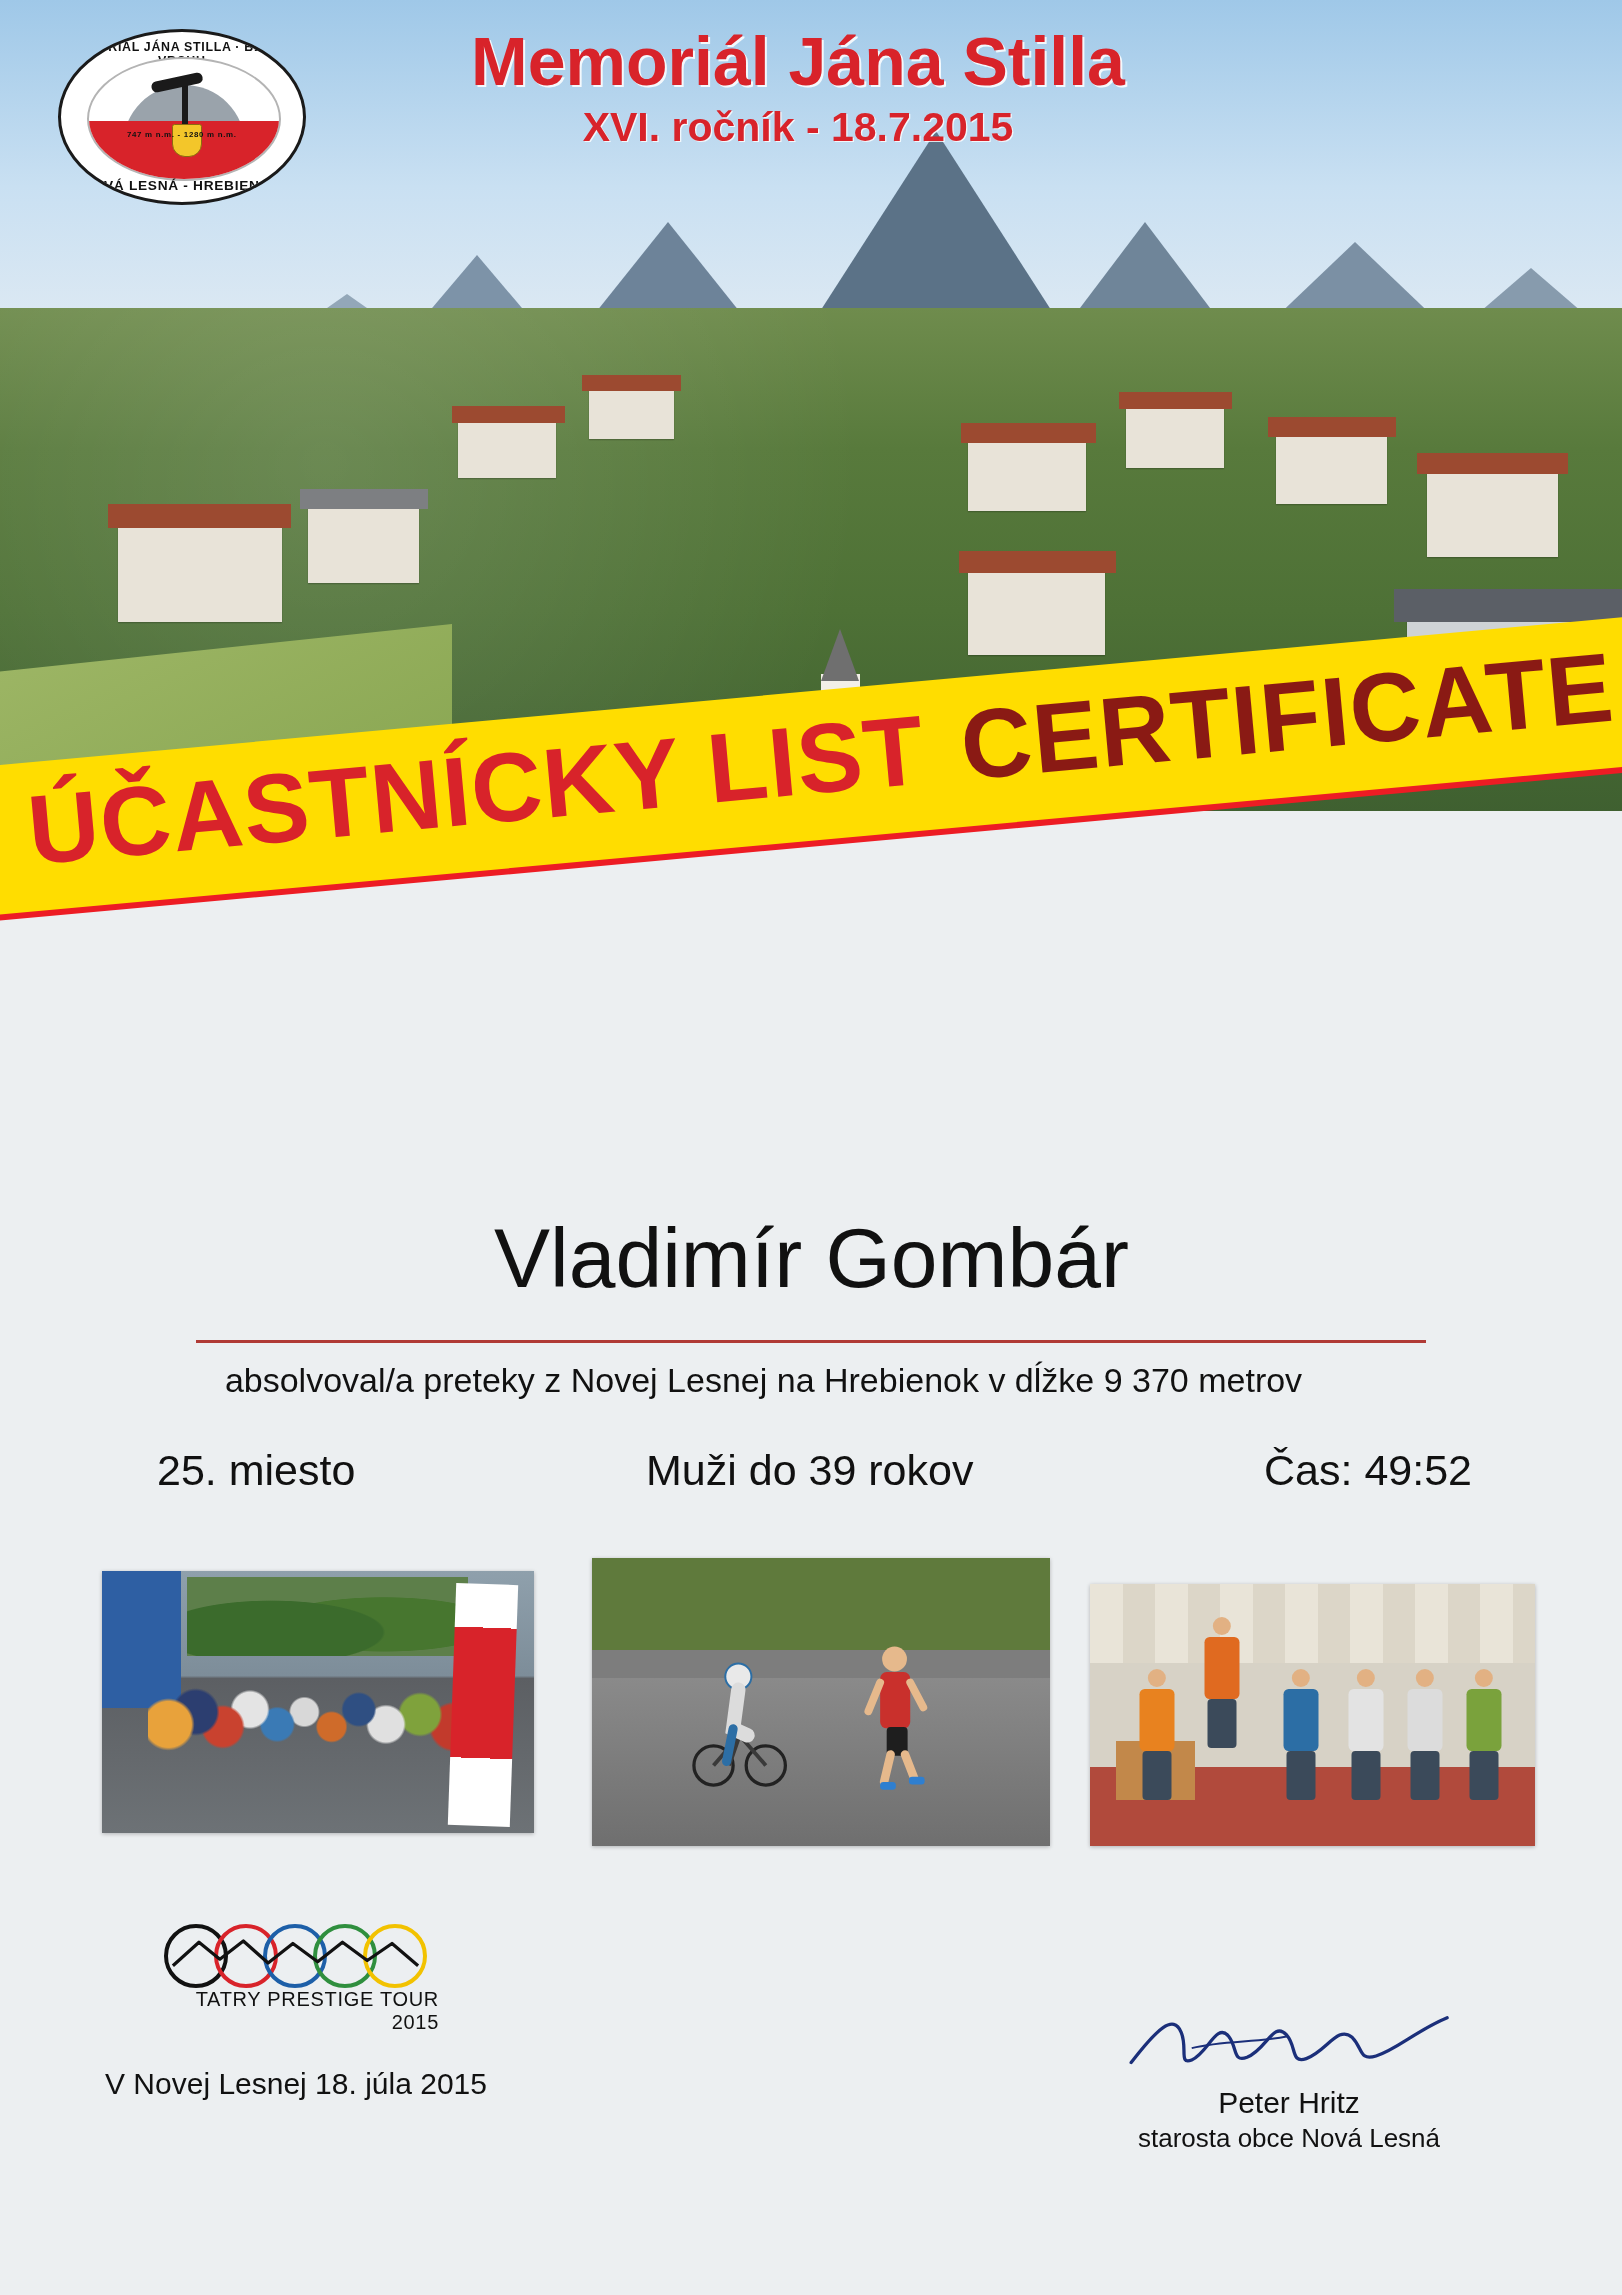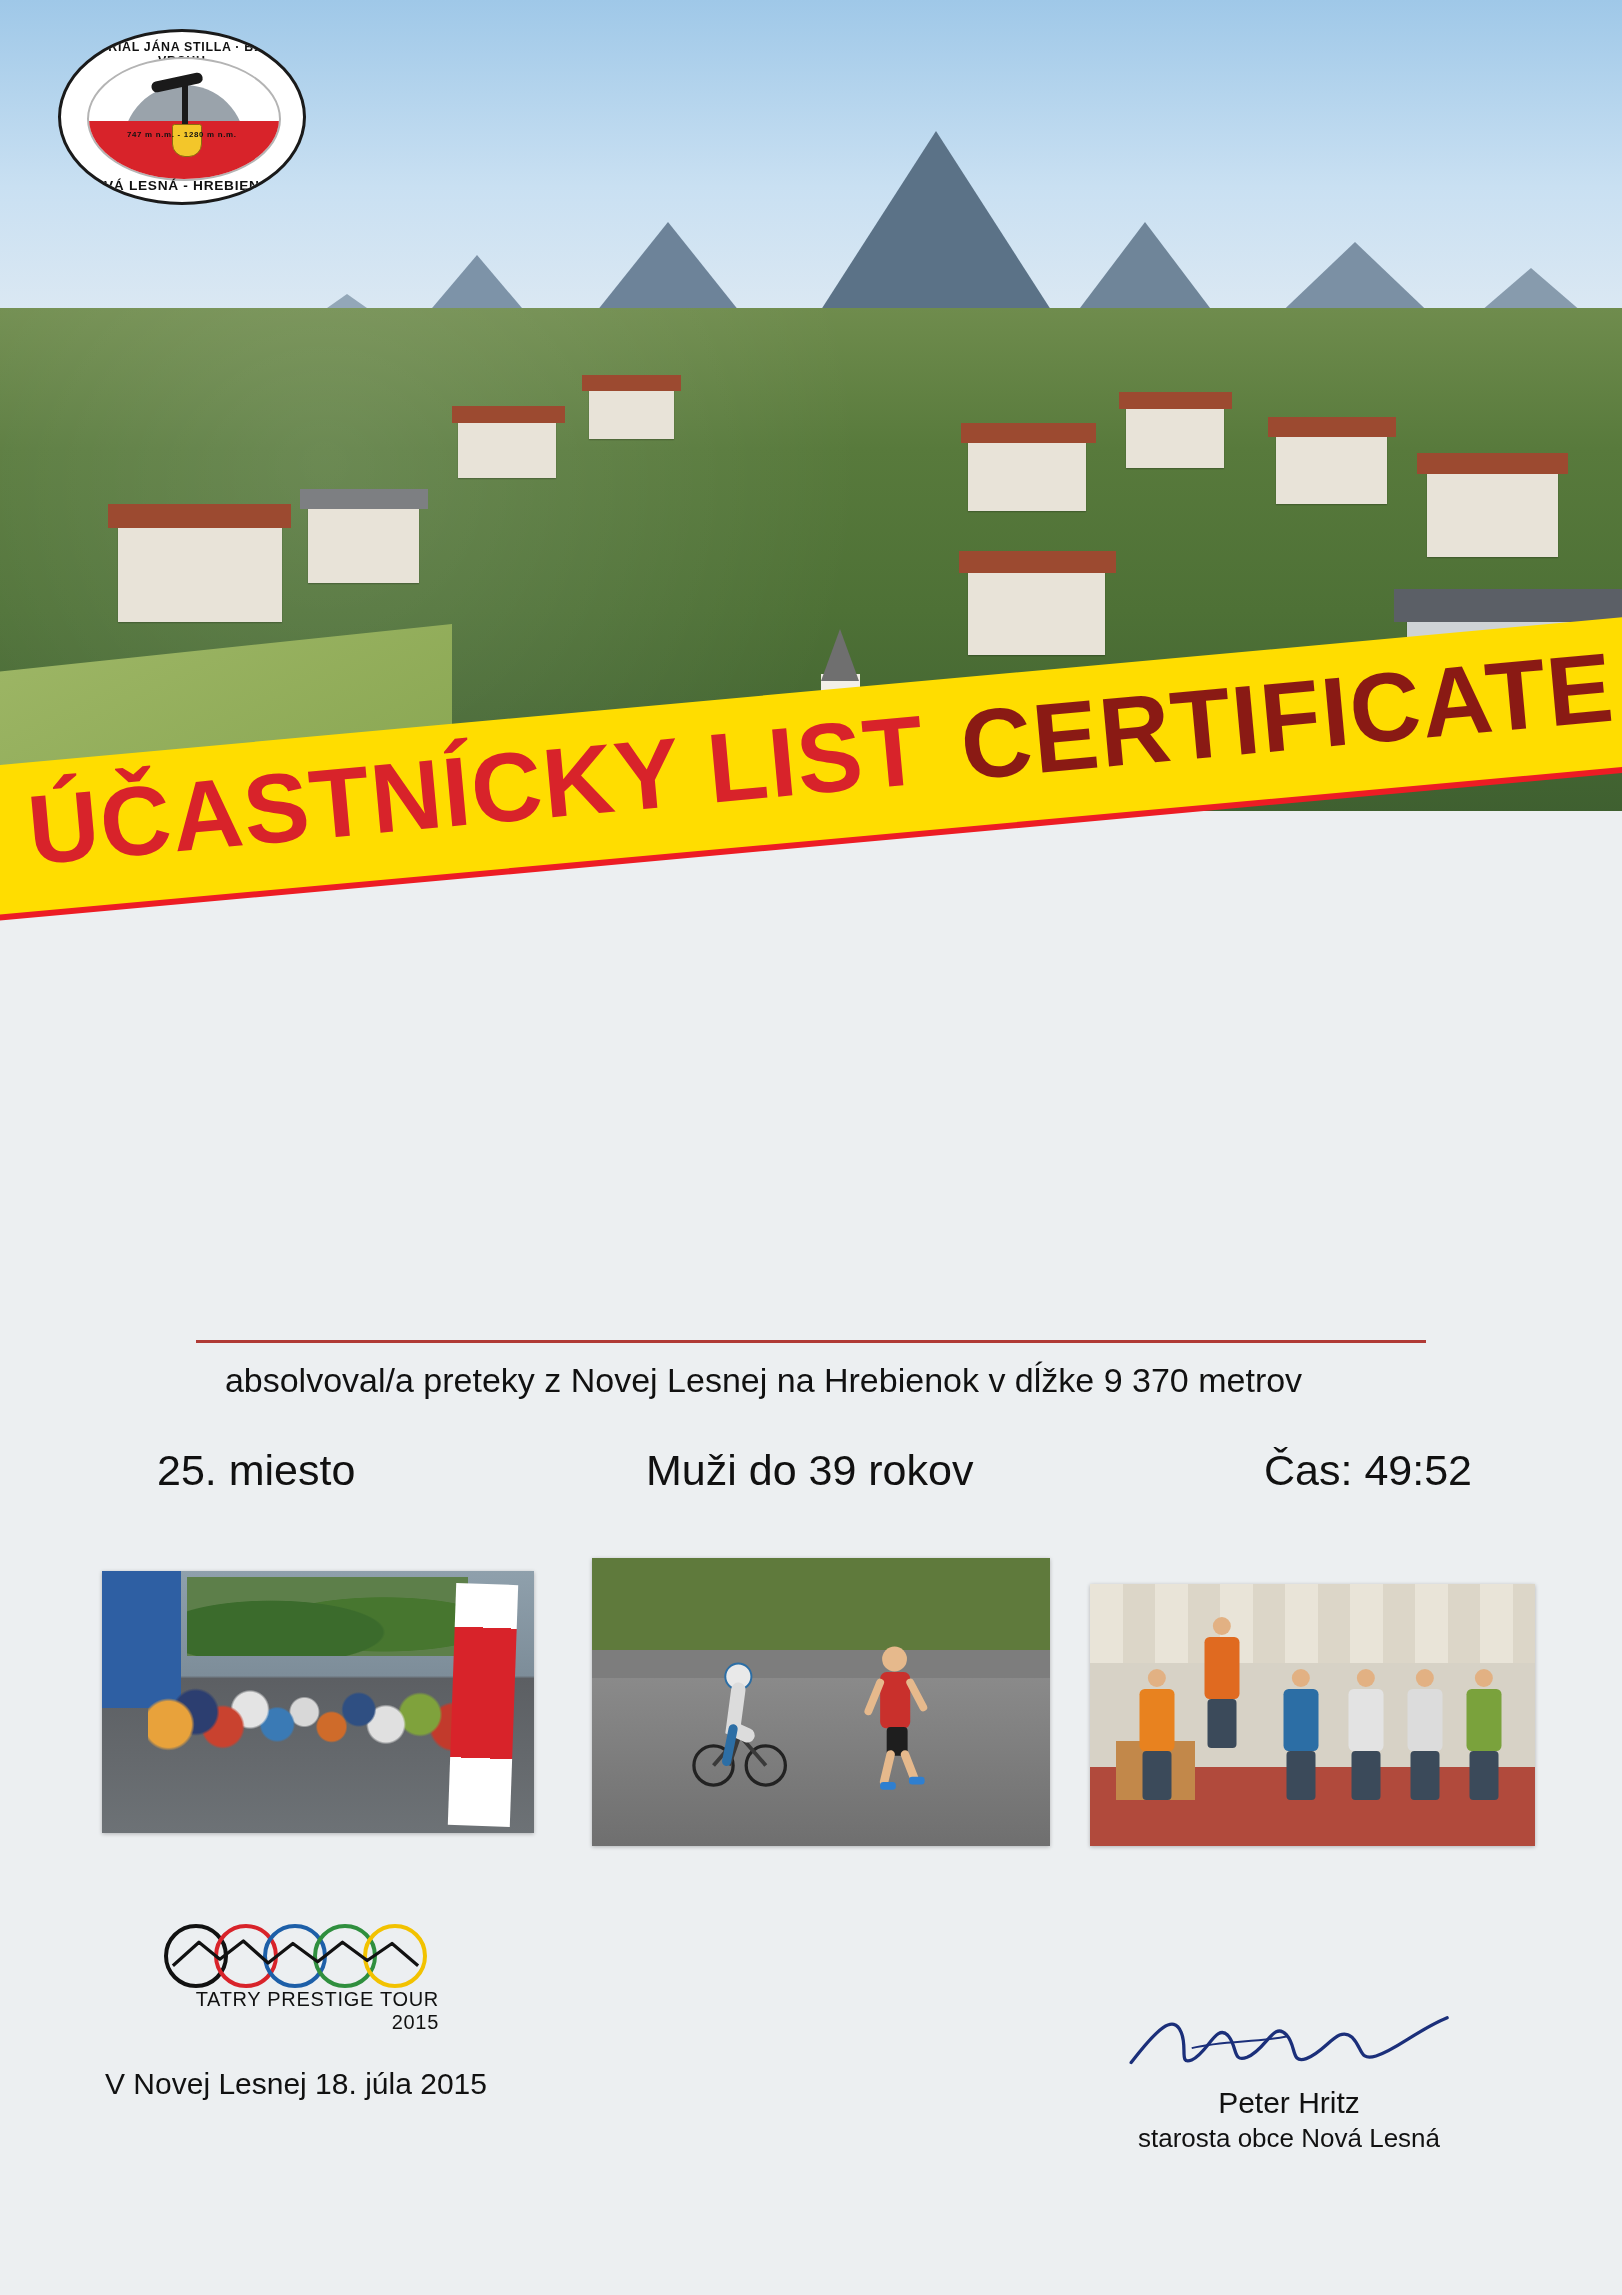"Memoriál Jána Stilla" div.title-block { html: none -> <div> <div>Memoriál Jána Stilla</div> <div>XVI. ročník - 18.7.2015</div> </div> }
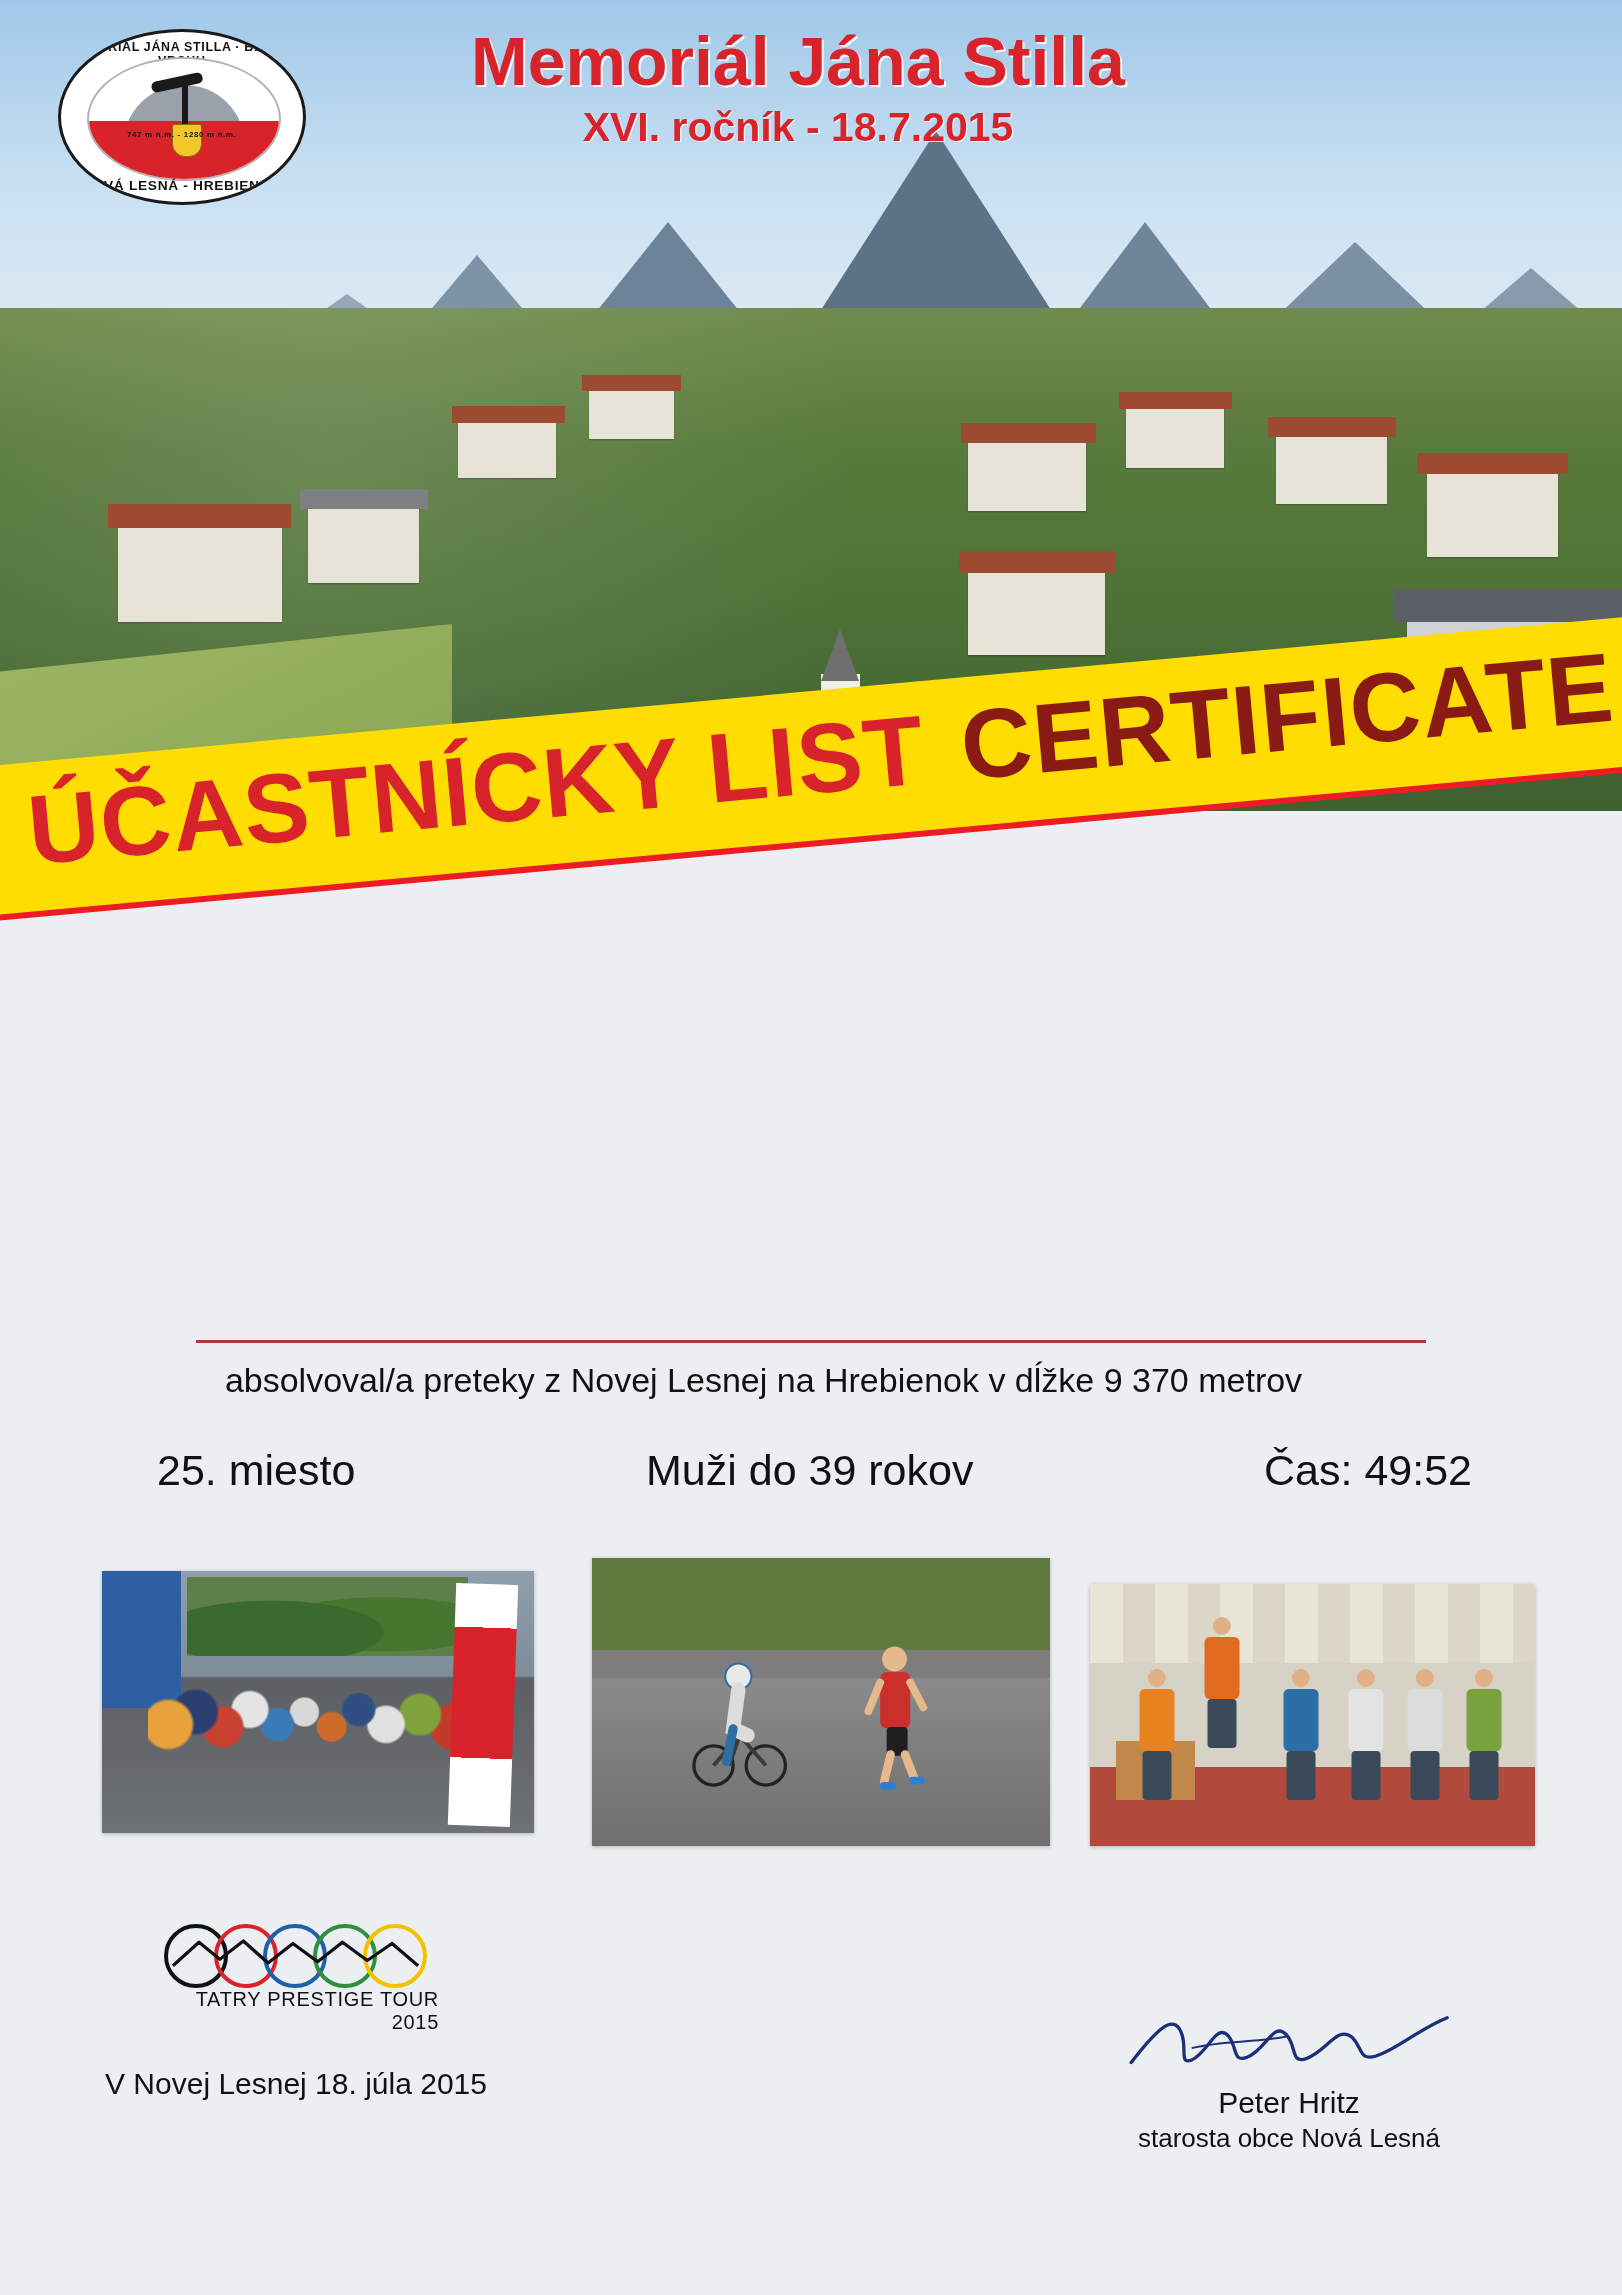"Vladimír Gombár" div.runner-name { html: none -> <div>Vladimír Gombár</div> }
